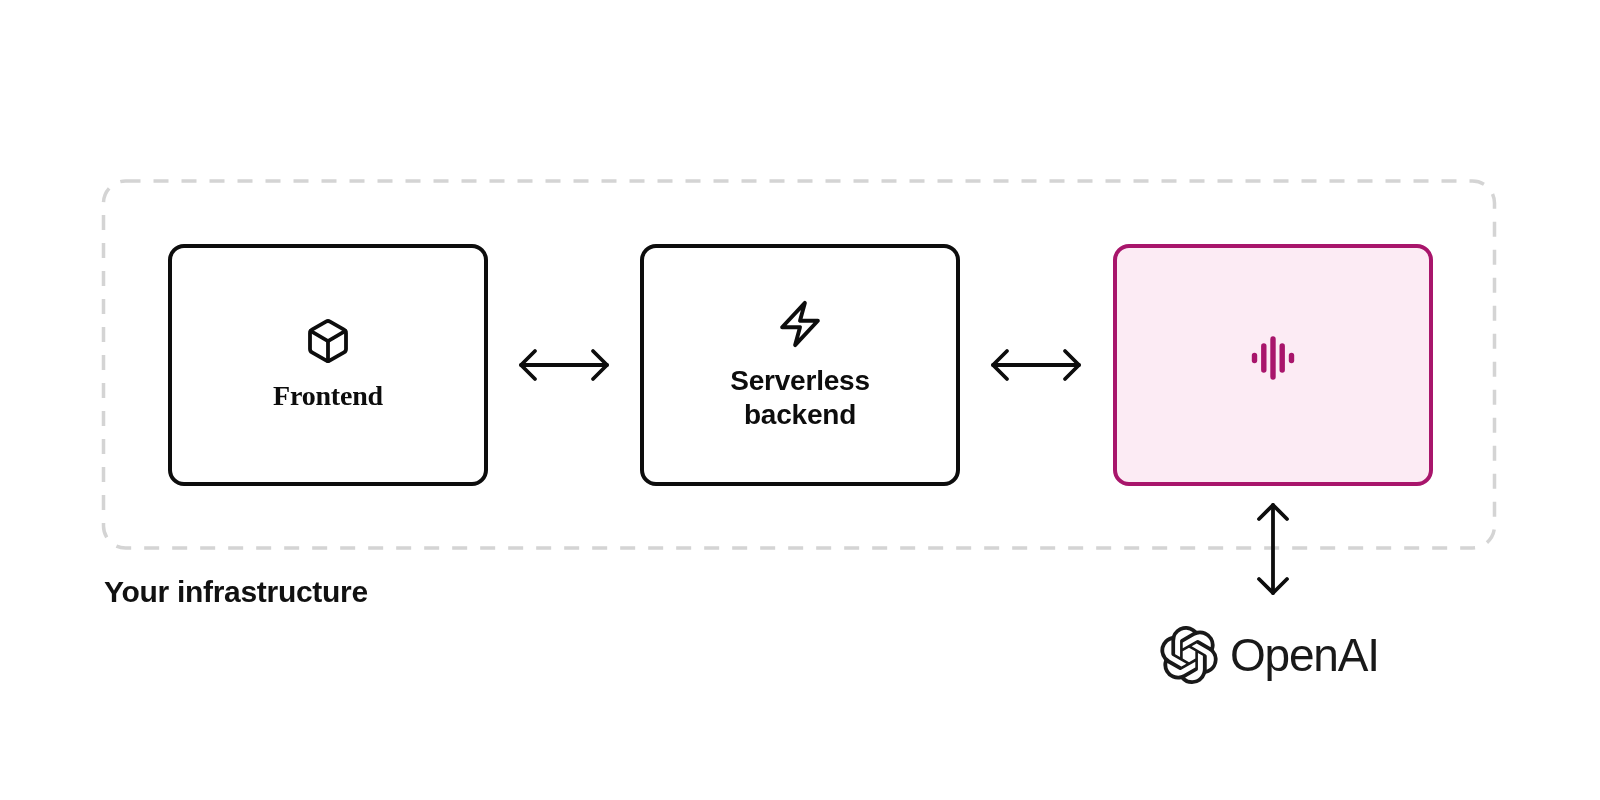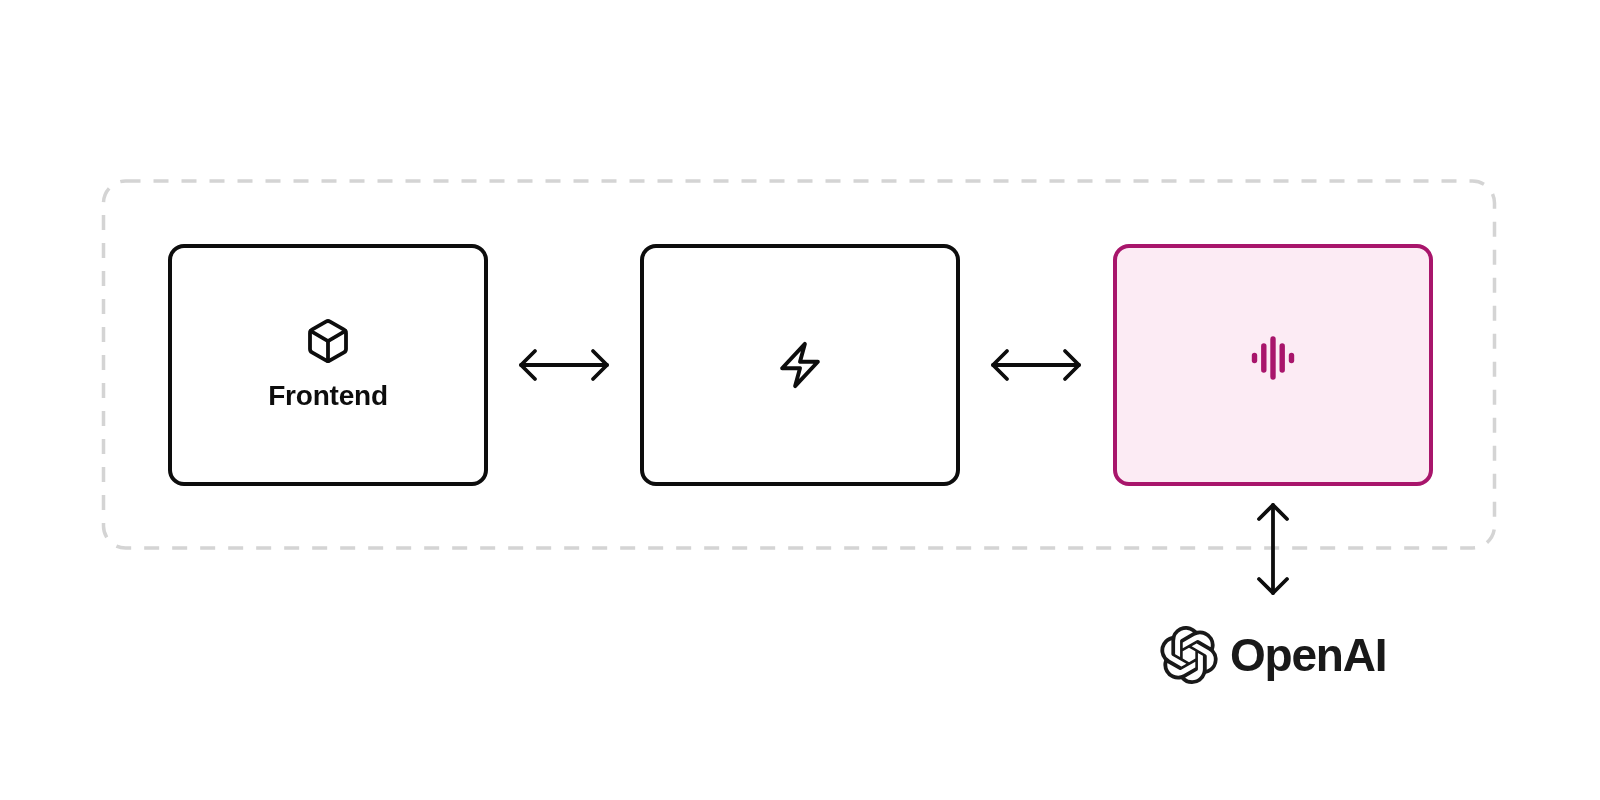"Frontend" .node.n1 { font-family: none -> Liberation Serif, serif }
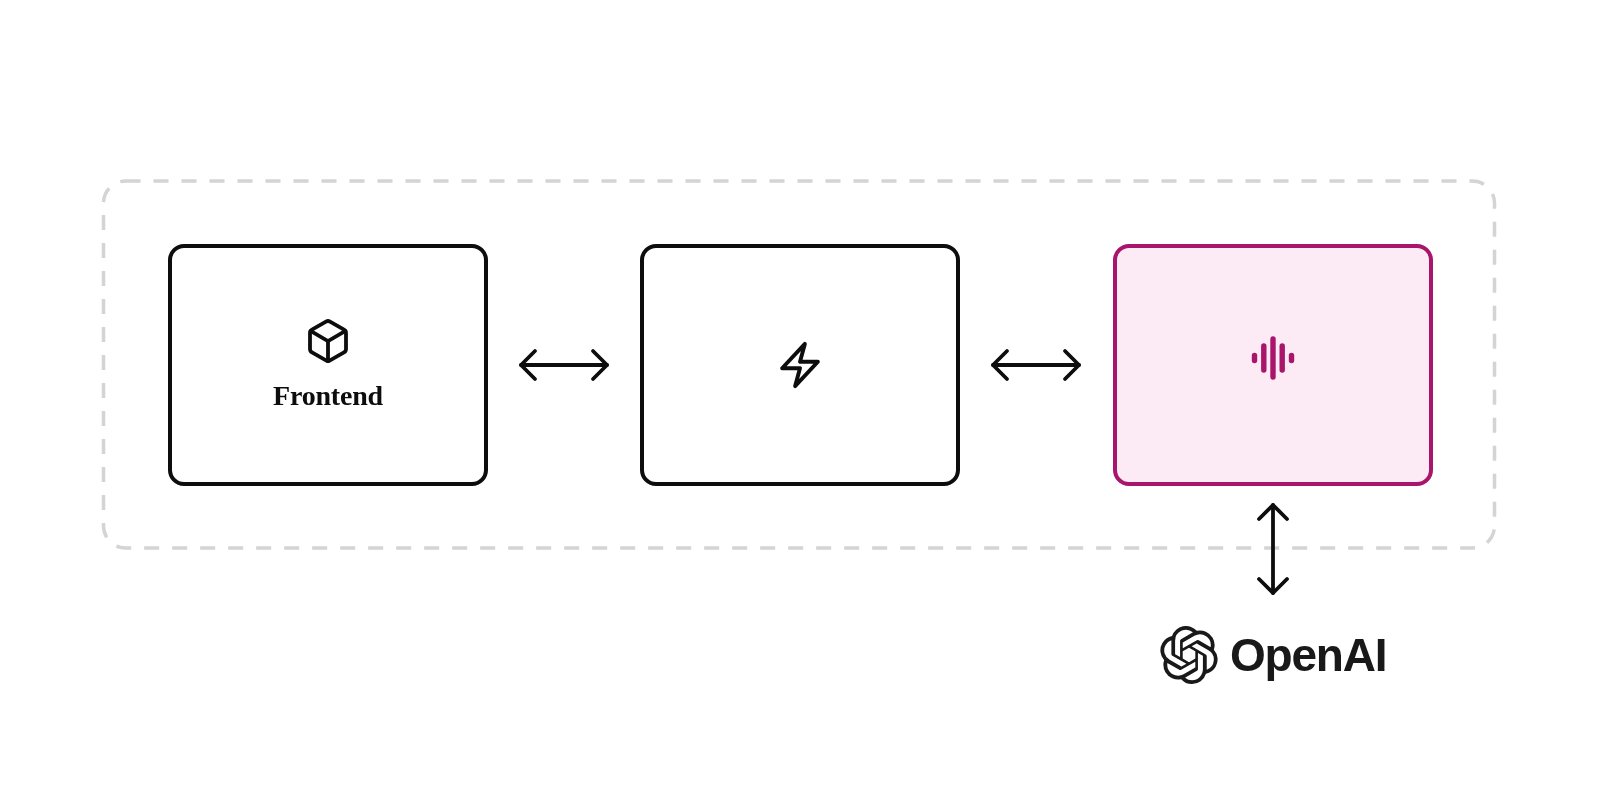"Serverless" div.node-label { html: none -> <div> <span>Serverless</span> <span>backend</span> </div> }
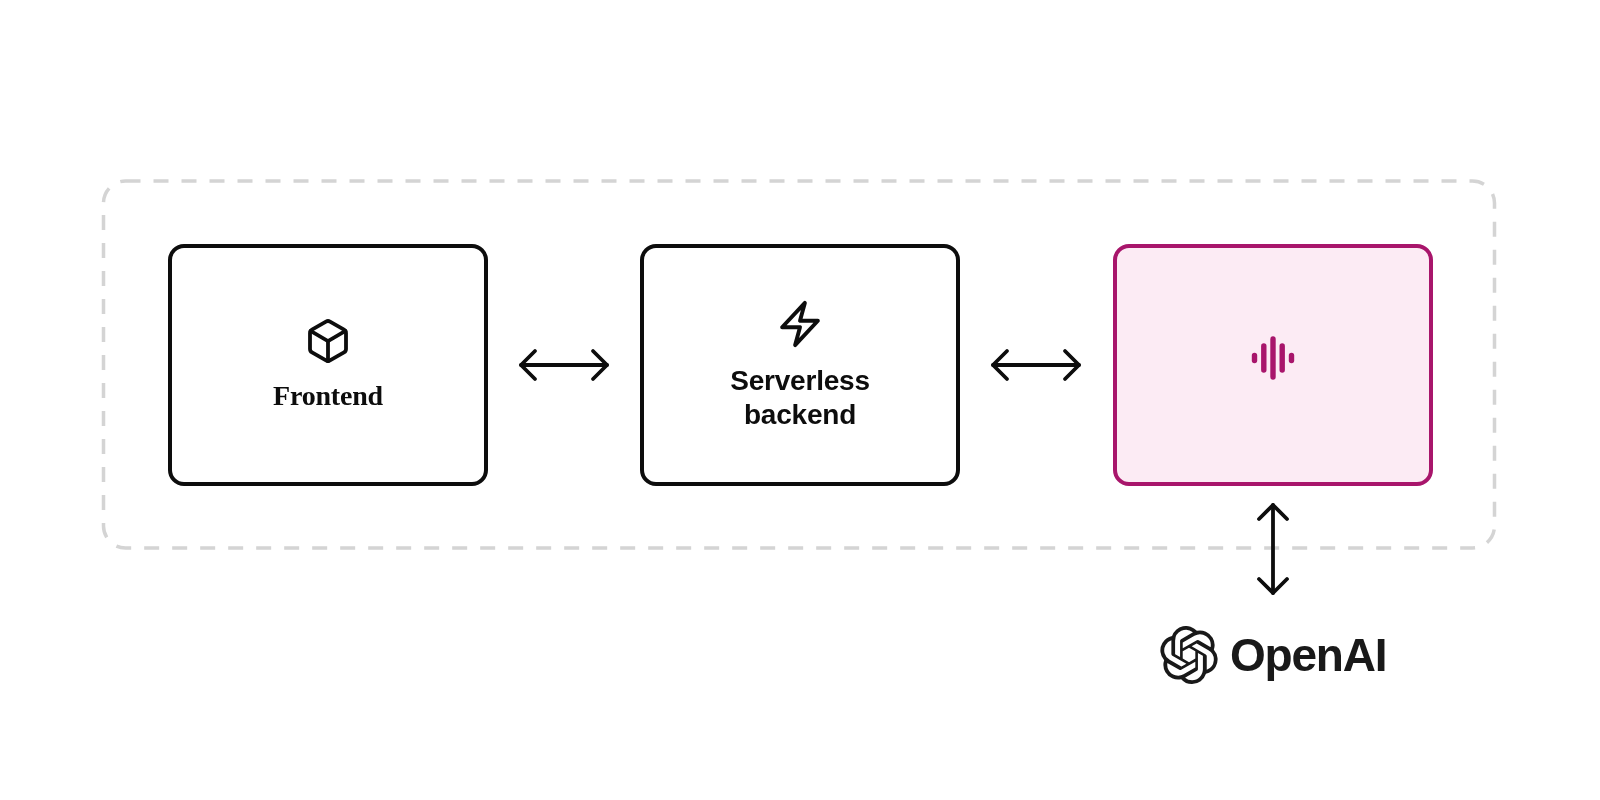"Your infrastructure" div.infra-label { html: none -> <div>Your infrastructure</div> }
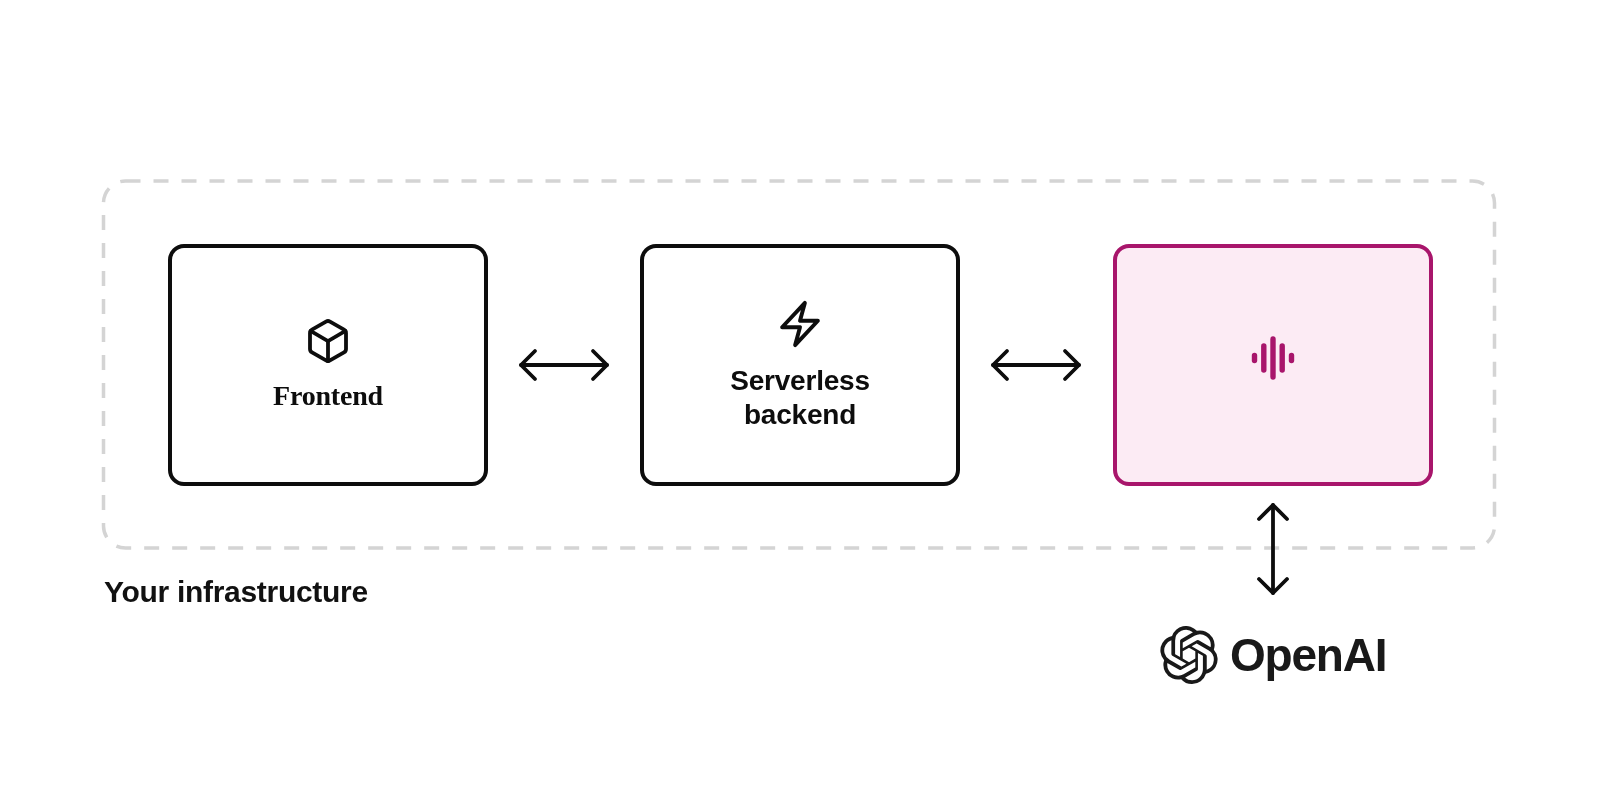"OpenAI" .brand-word { font-weight: bold -> normal }
